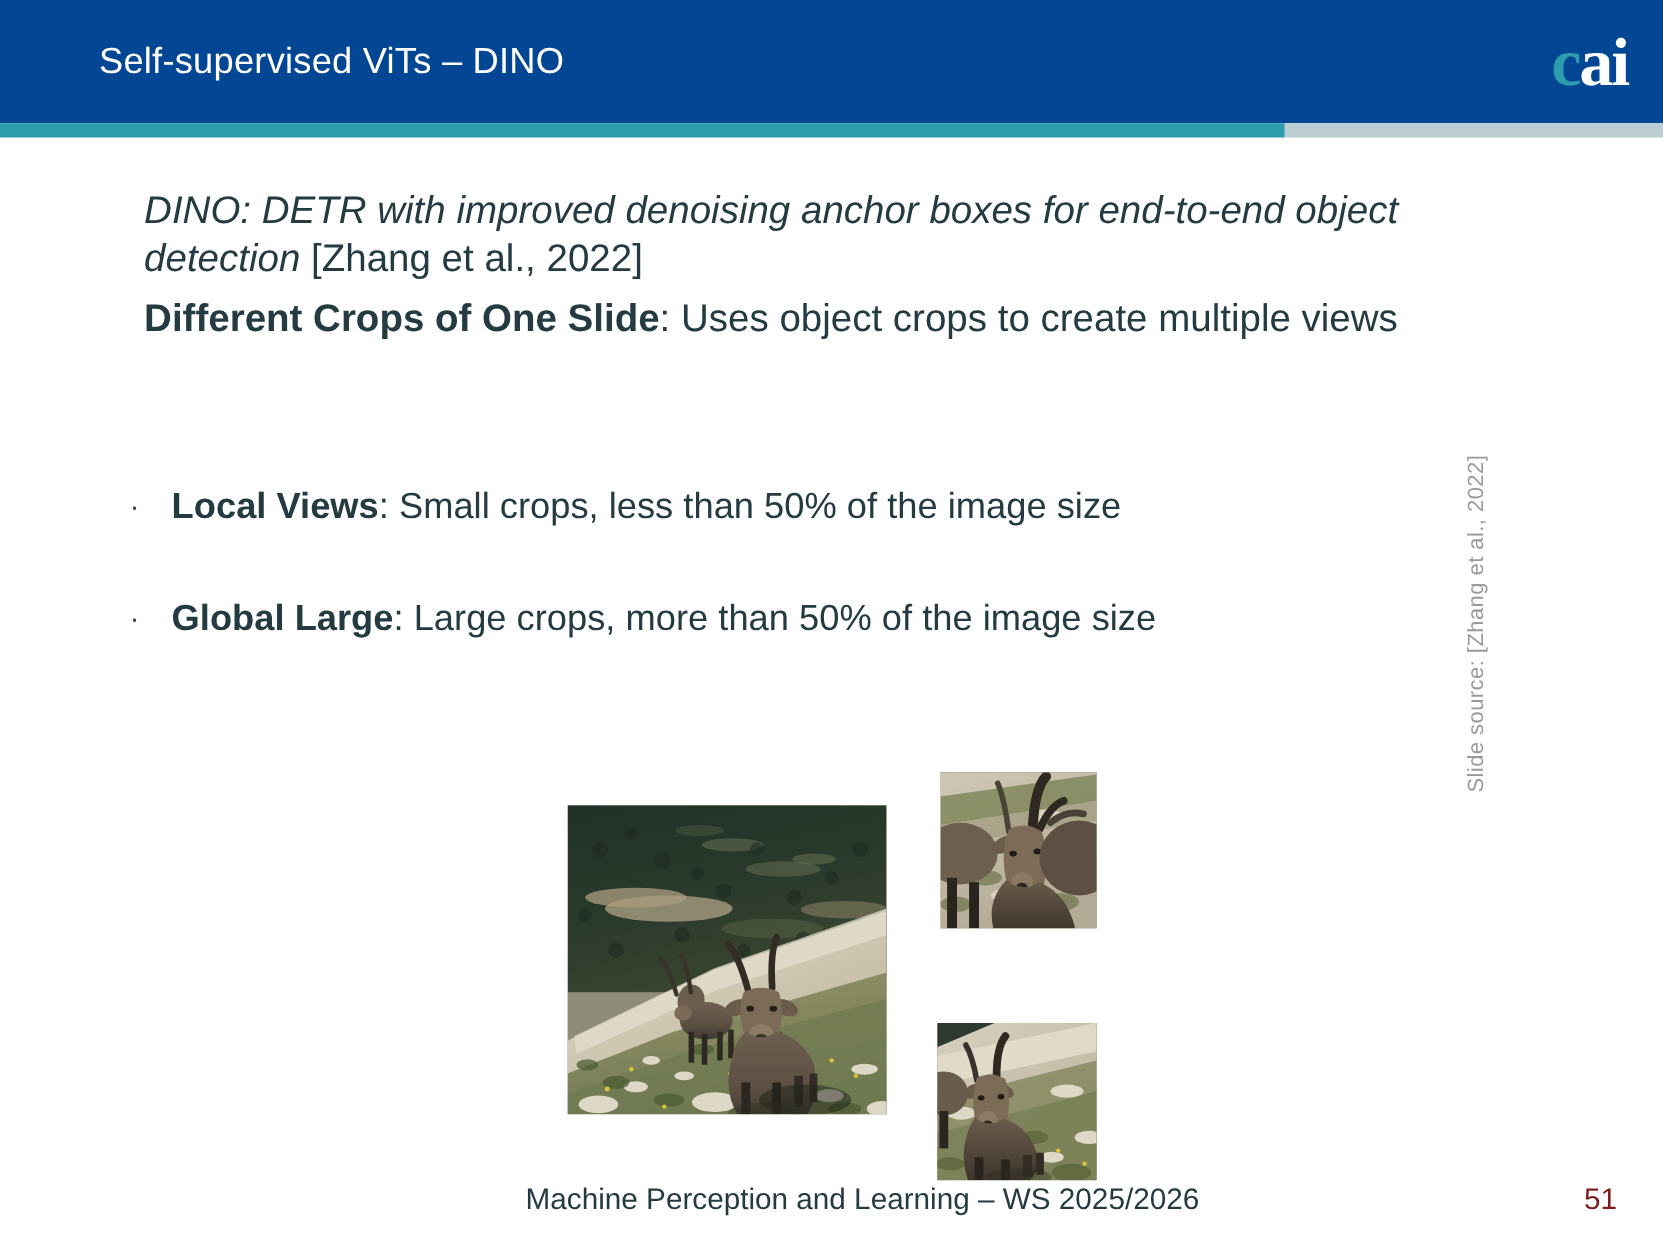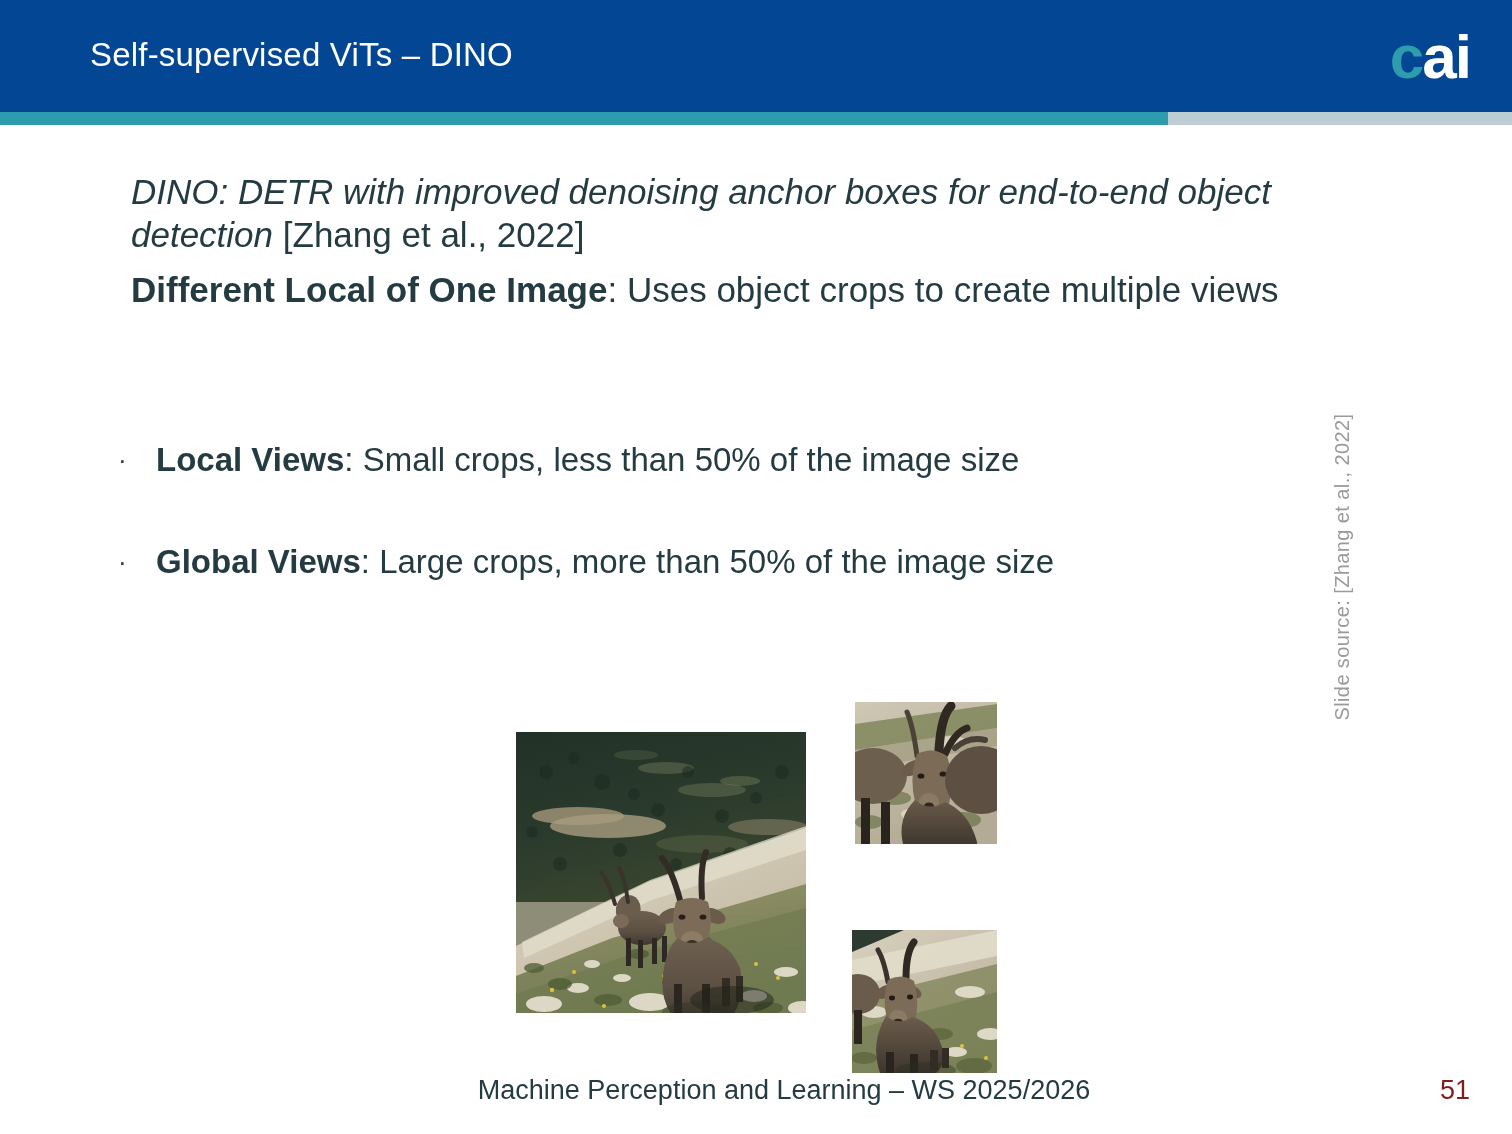"cai" #brand-logo { font-family: Liberation Sans, sans-serif -> Liberation Serif, serif; right: 42px -> 32px }
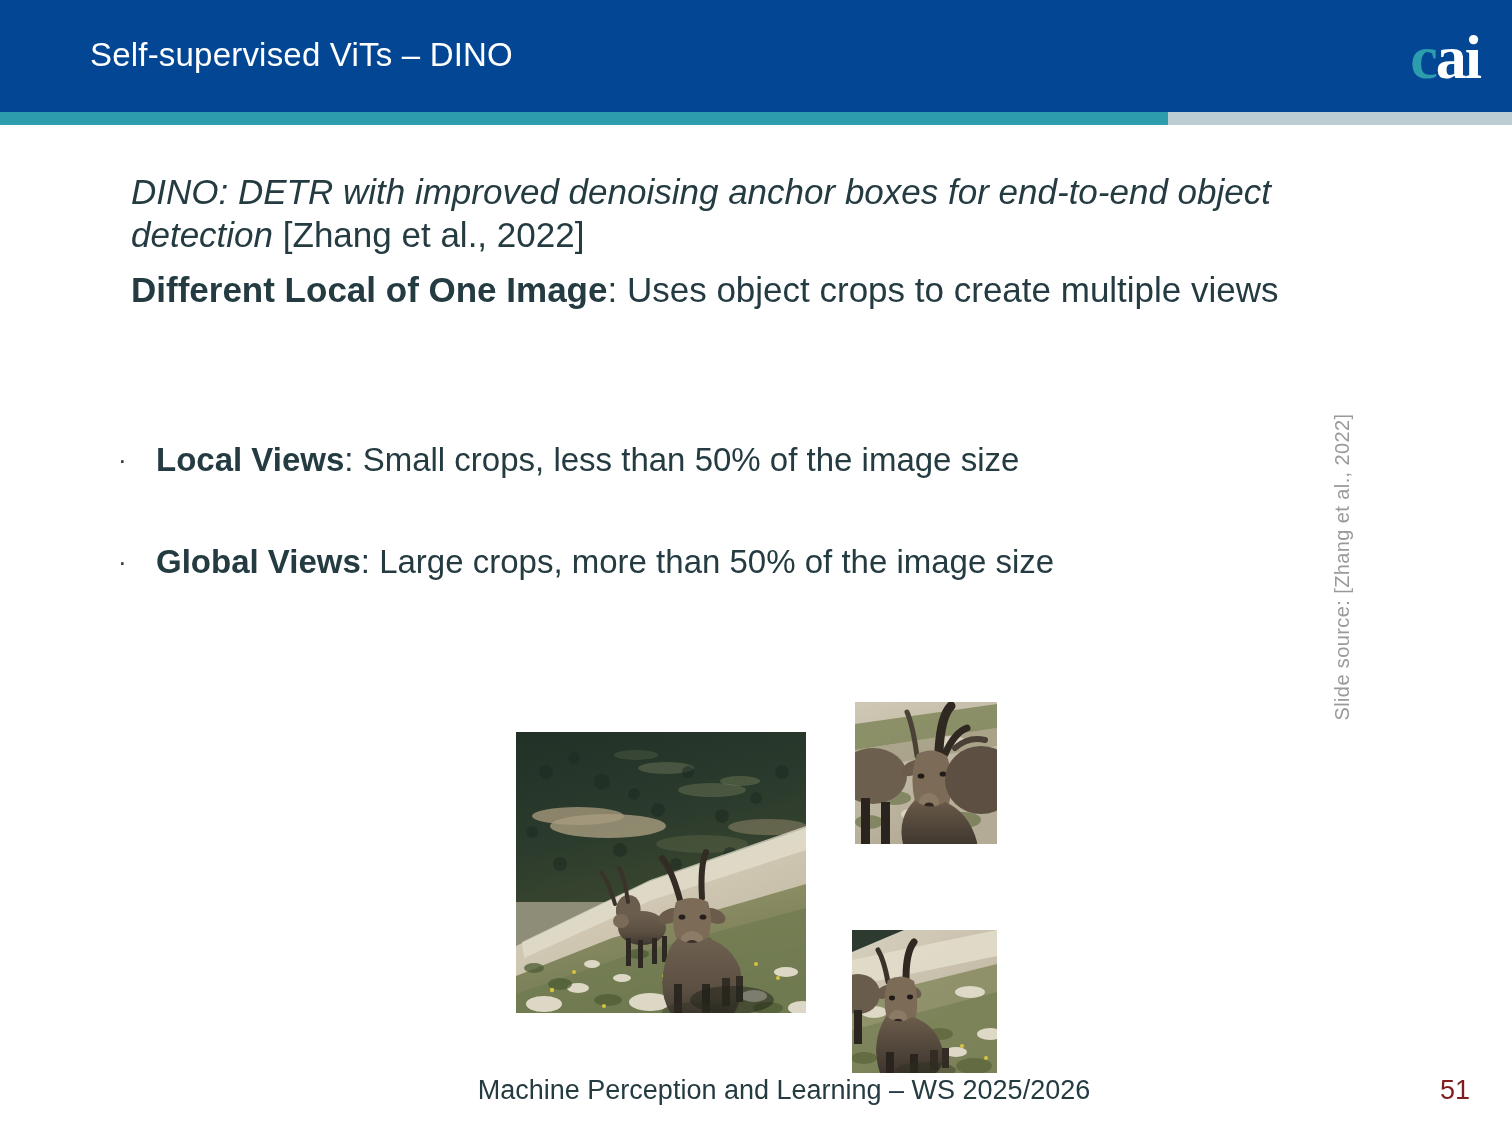"Different Local of One Image" span.bold { text: Local of One Image -> Crops of One Slide }
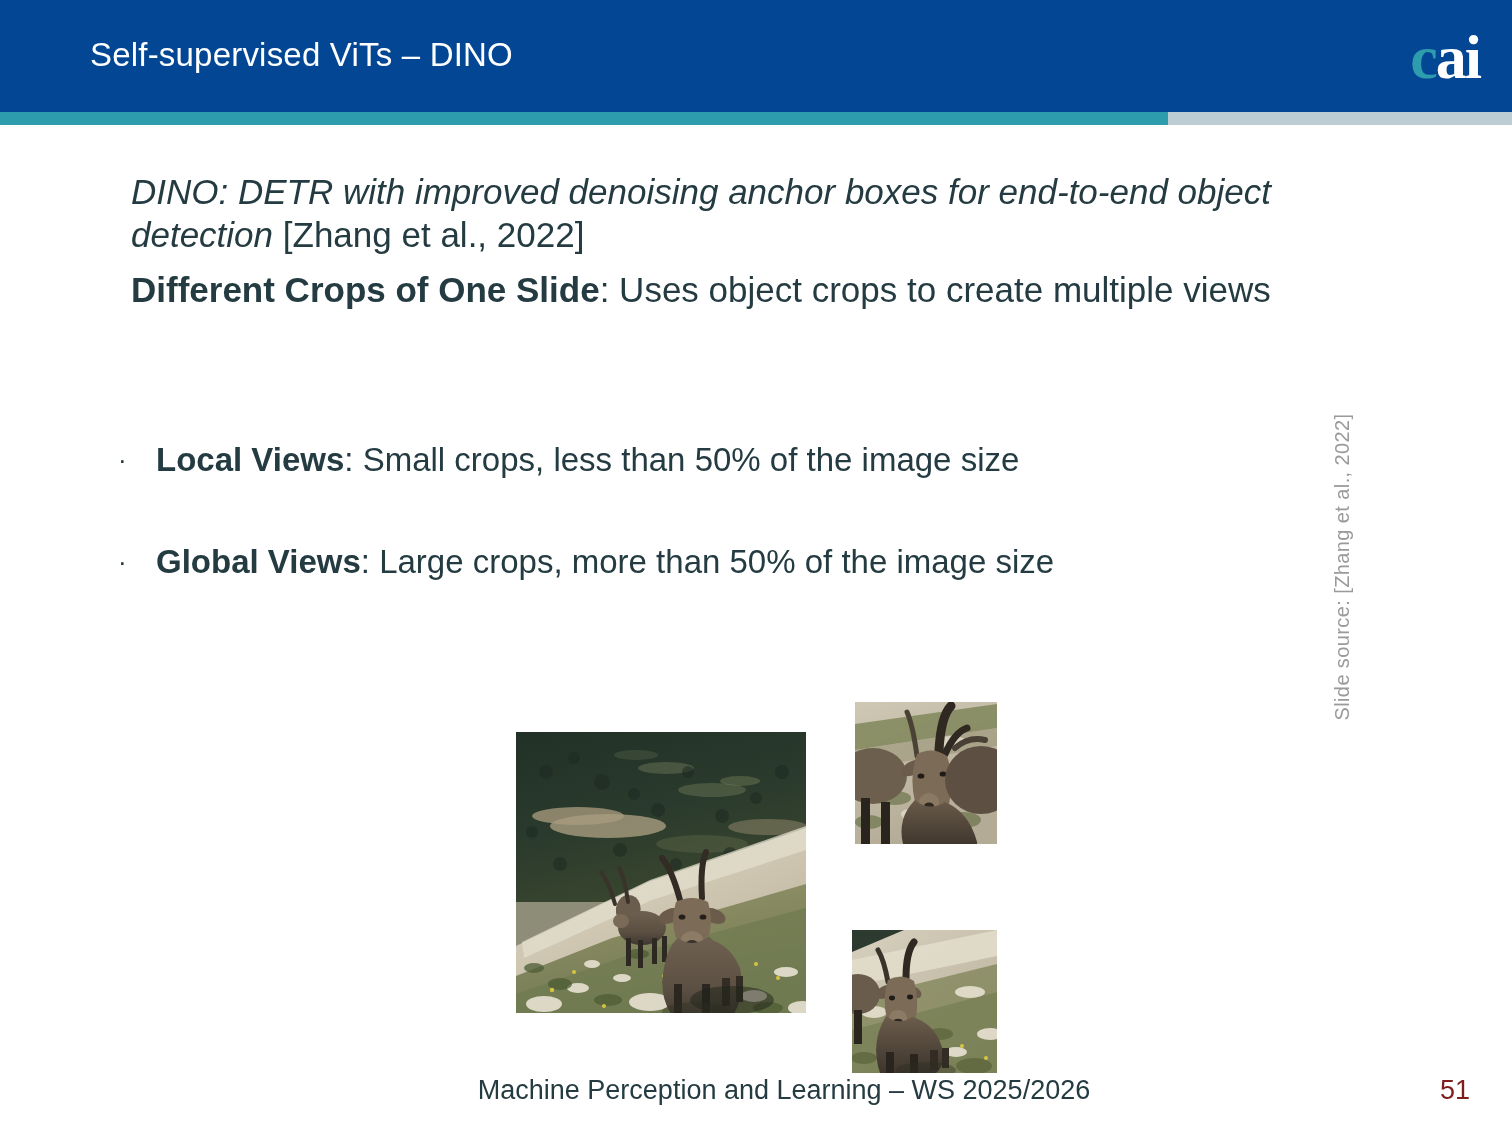"Global Views" span.bold { text: Views -> Large }
